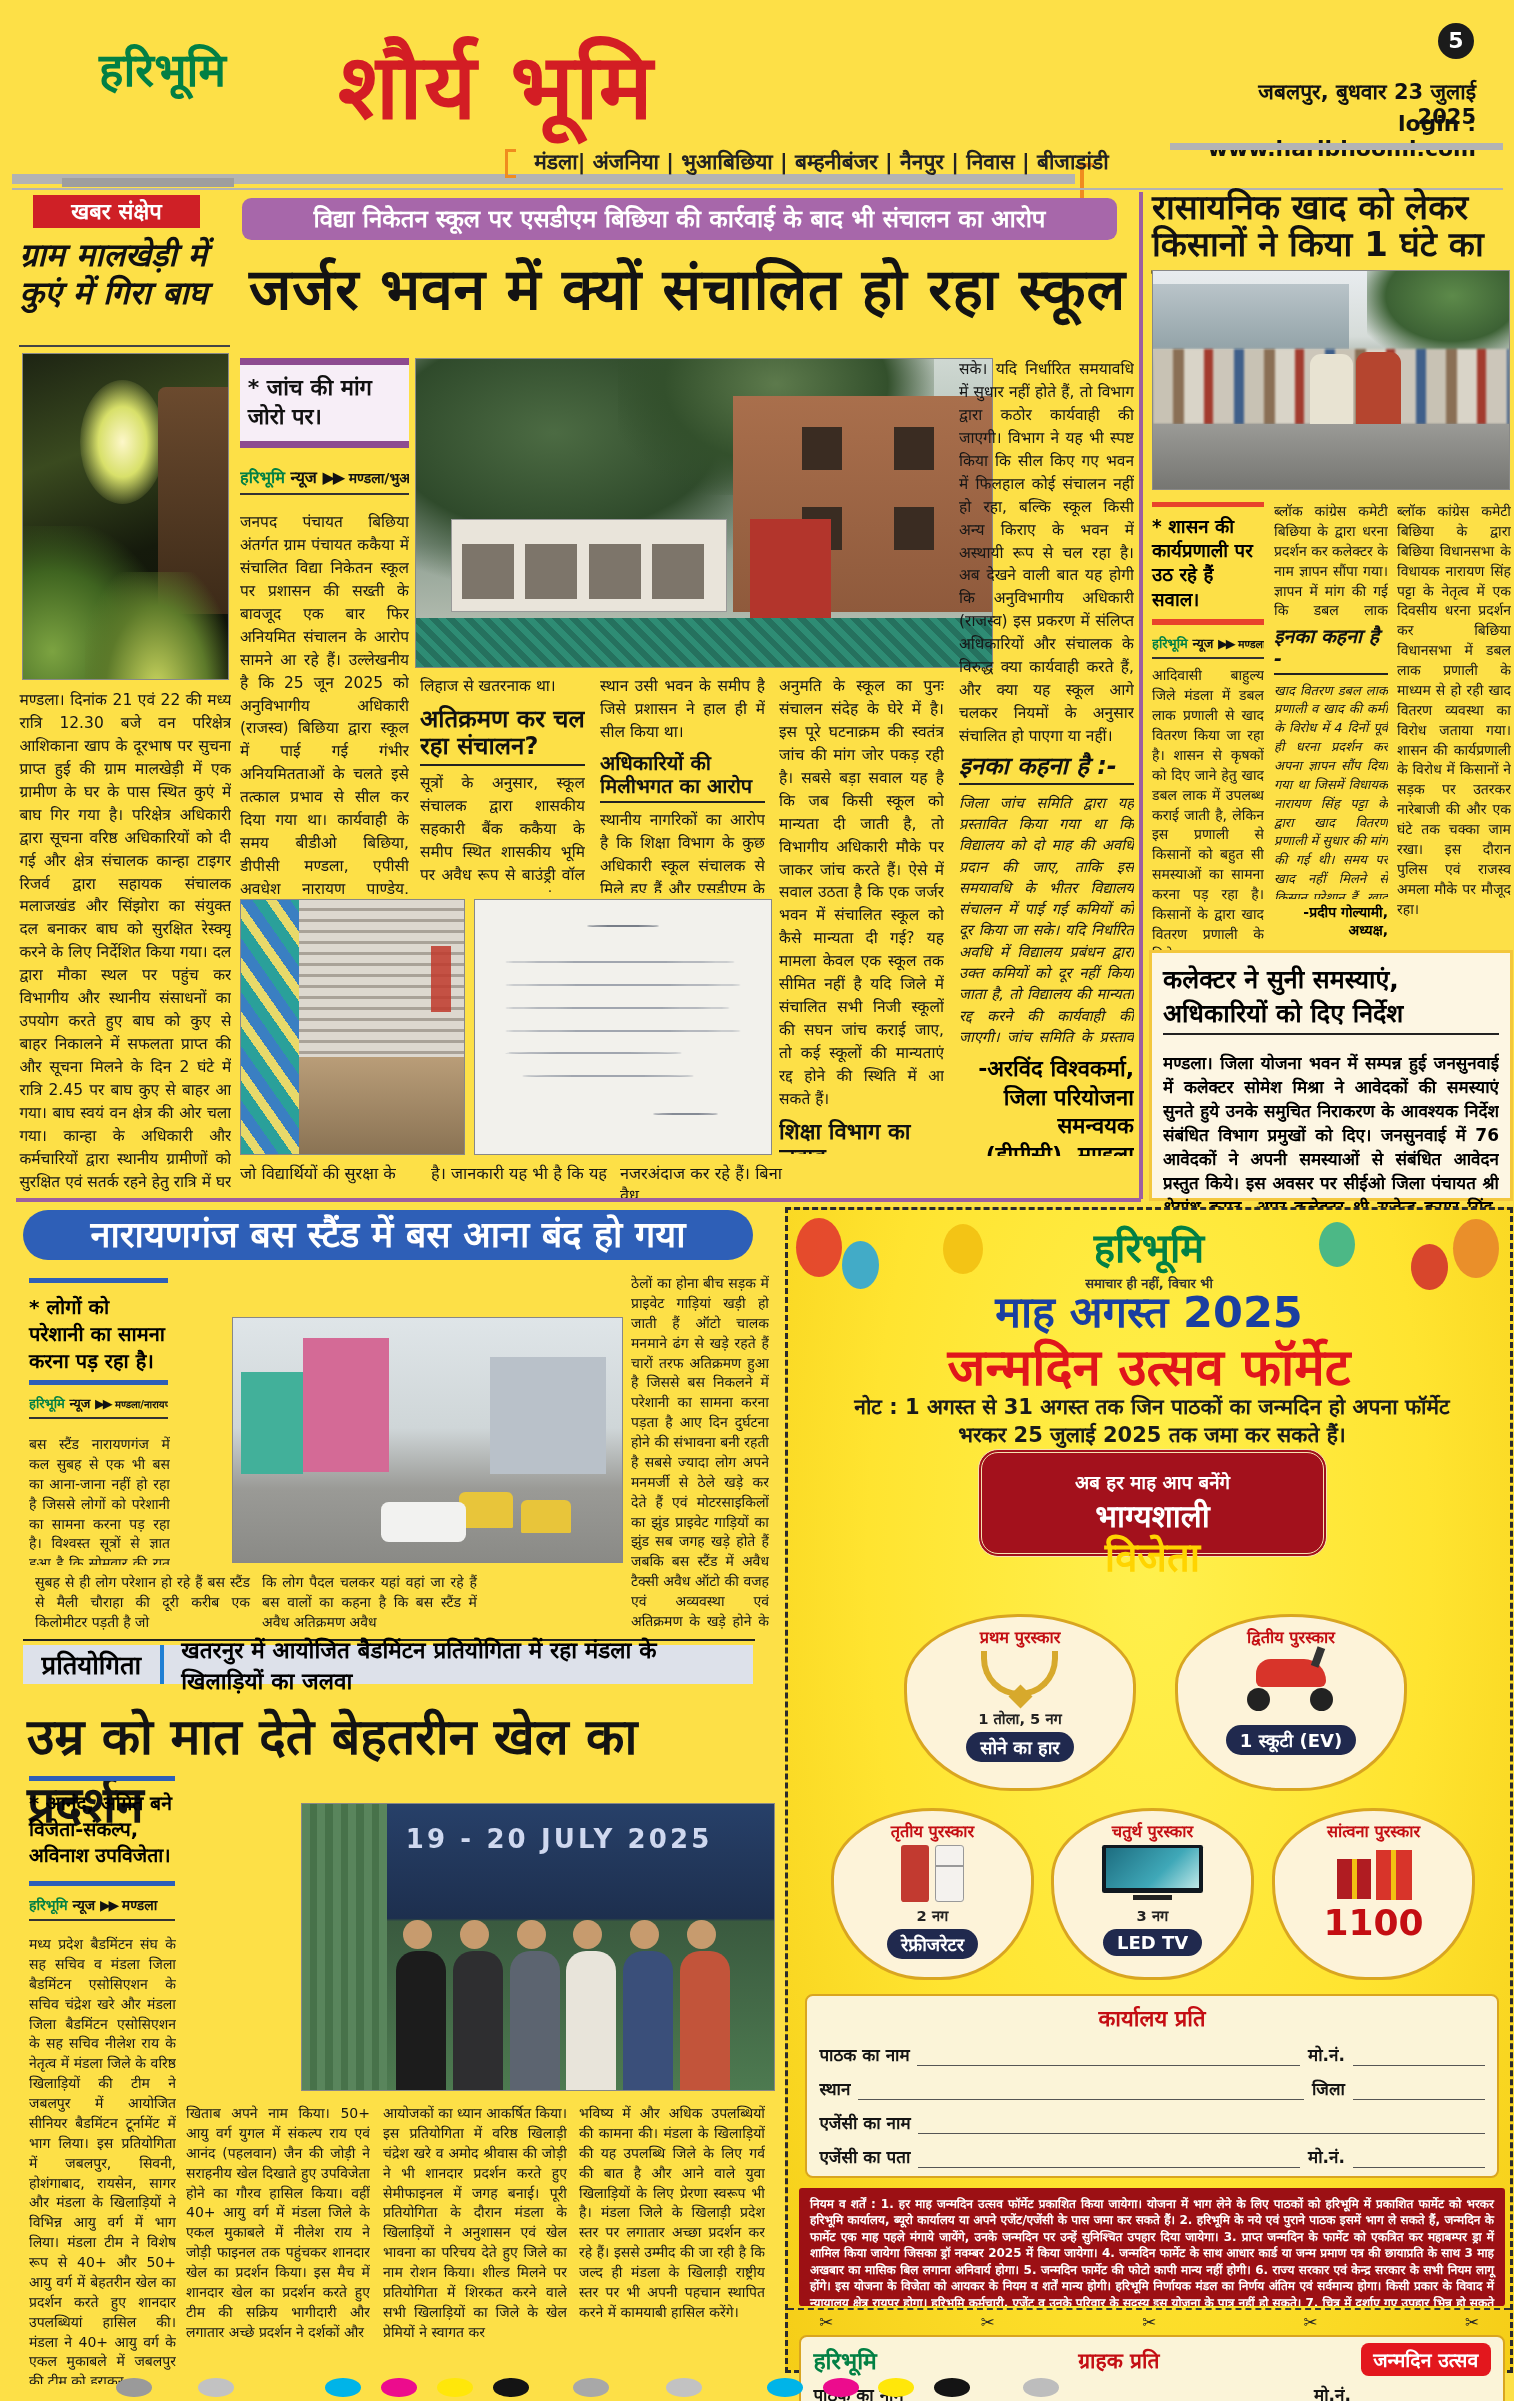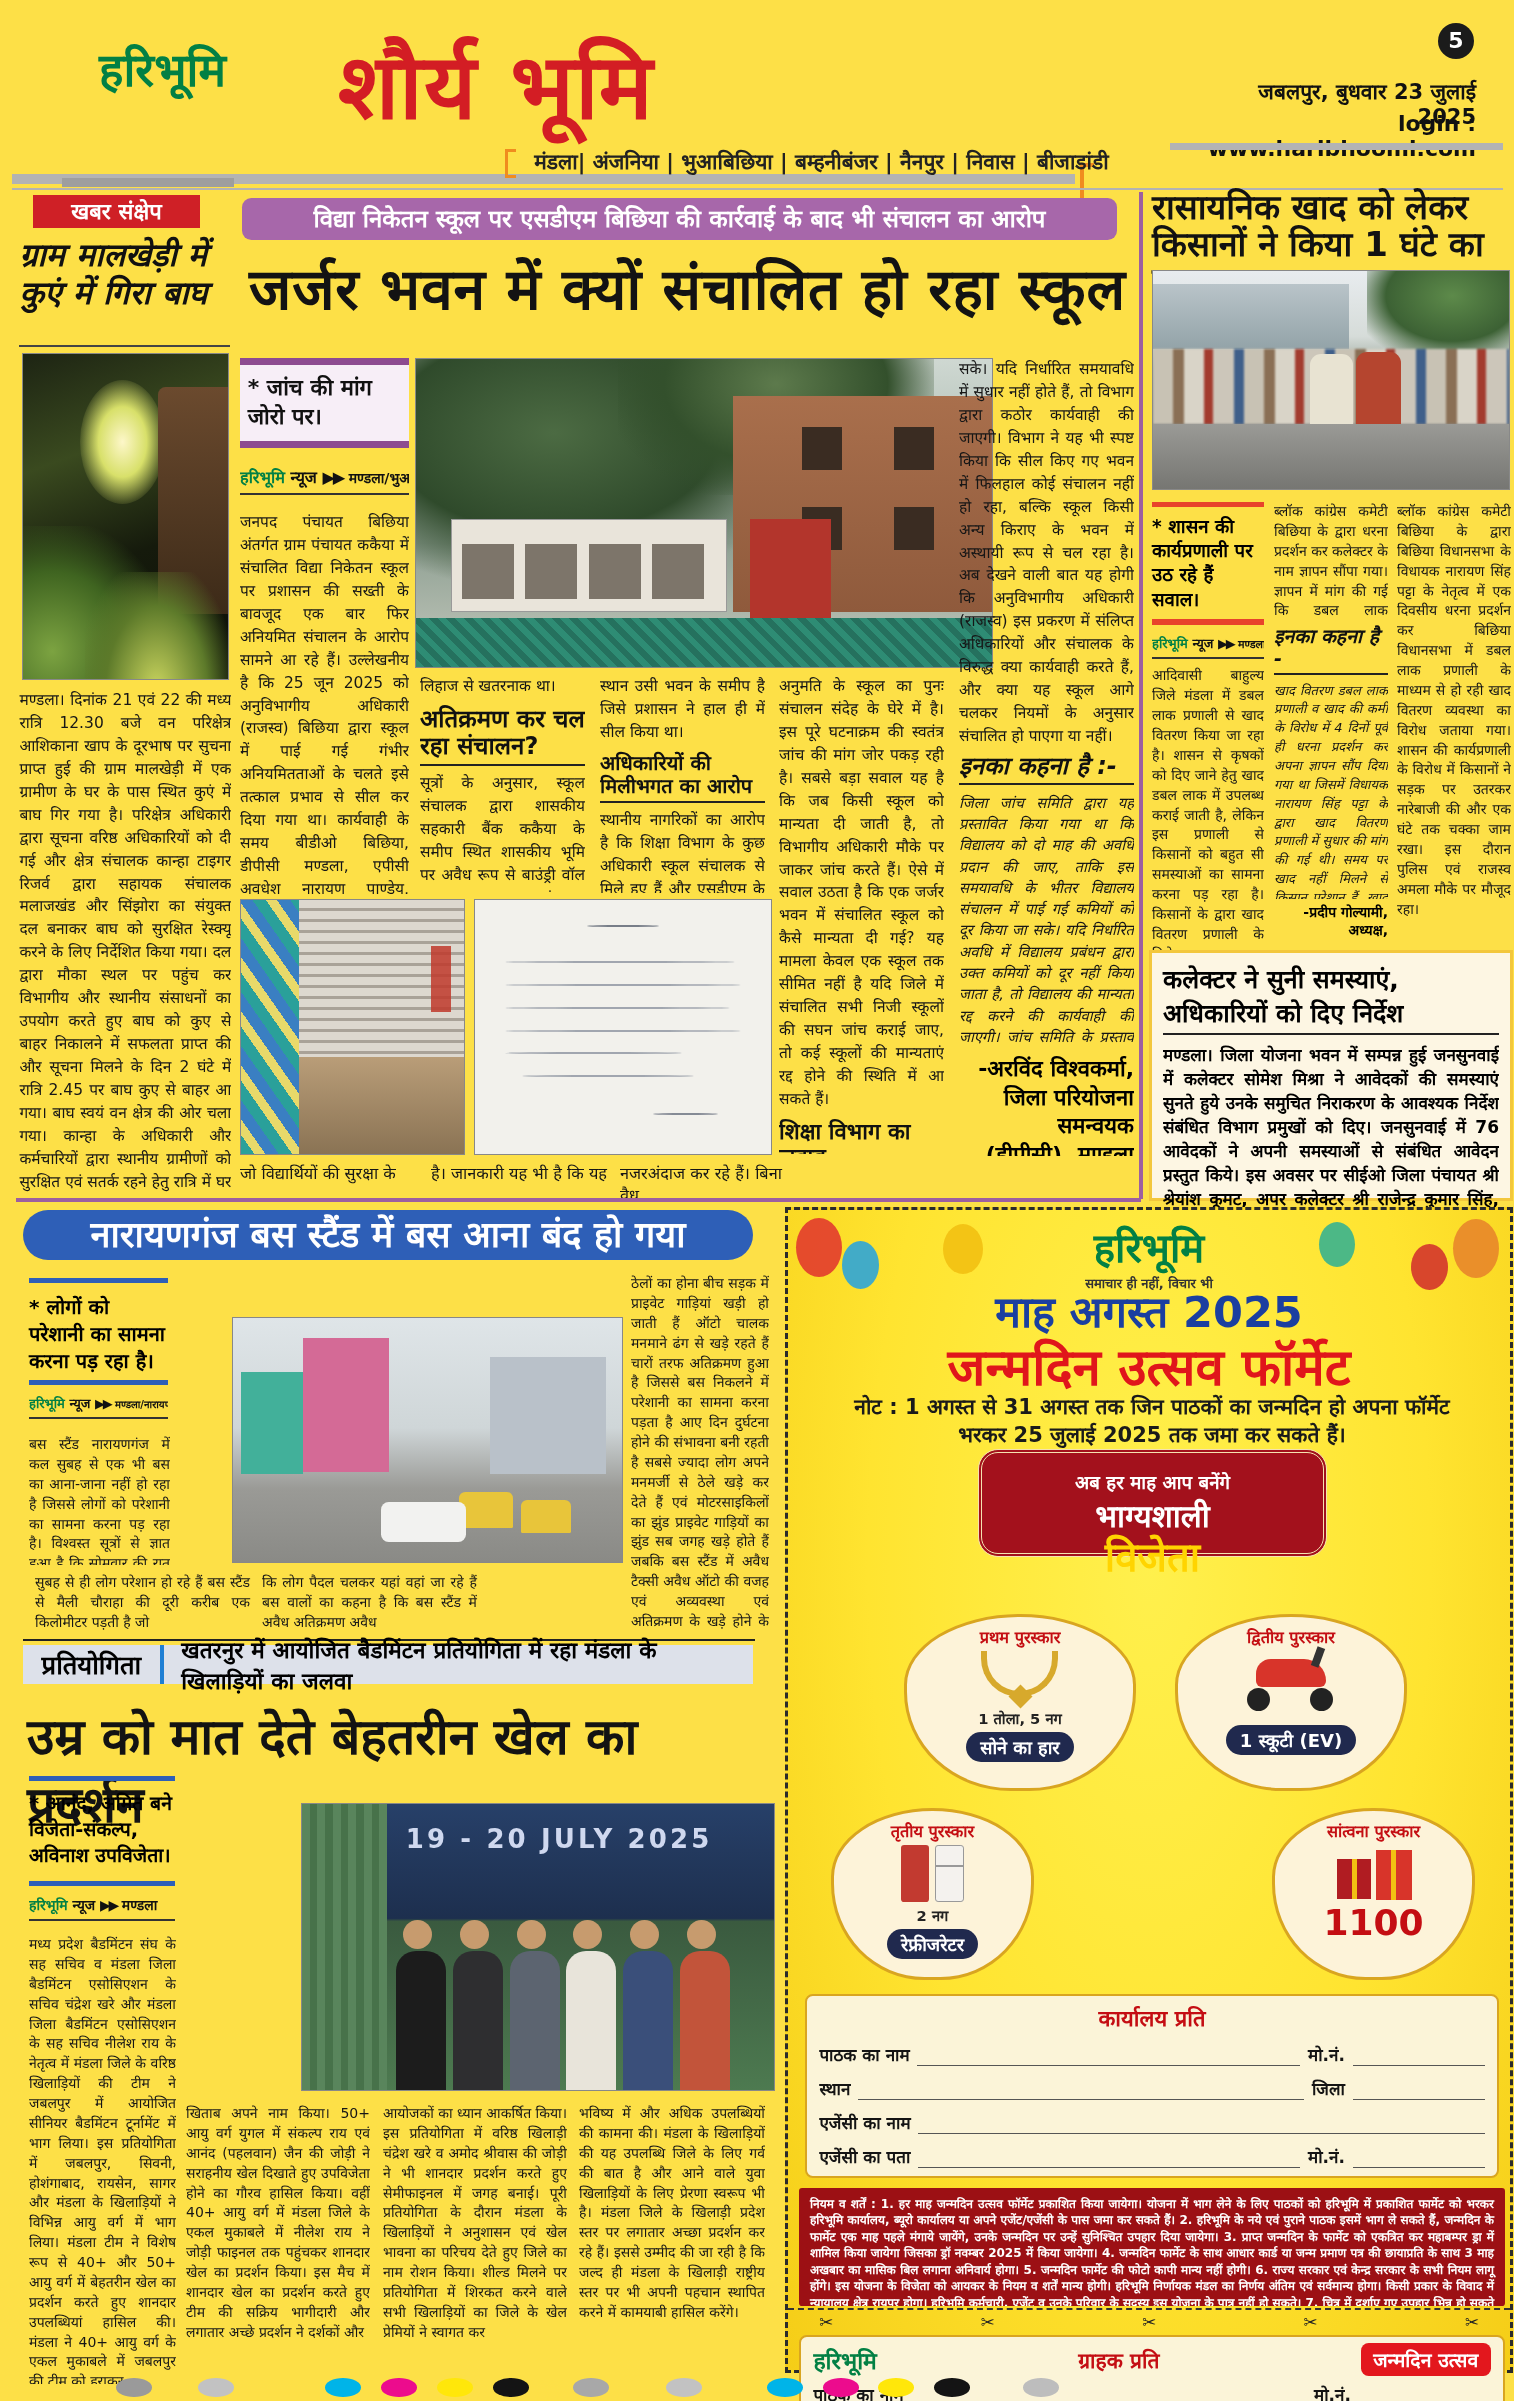"कलेक्टर ने सुनी समस्याएं, अधिकारियों" .collector-title { margin-bottom: 8px -> 16px }
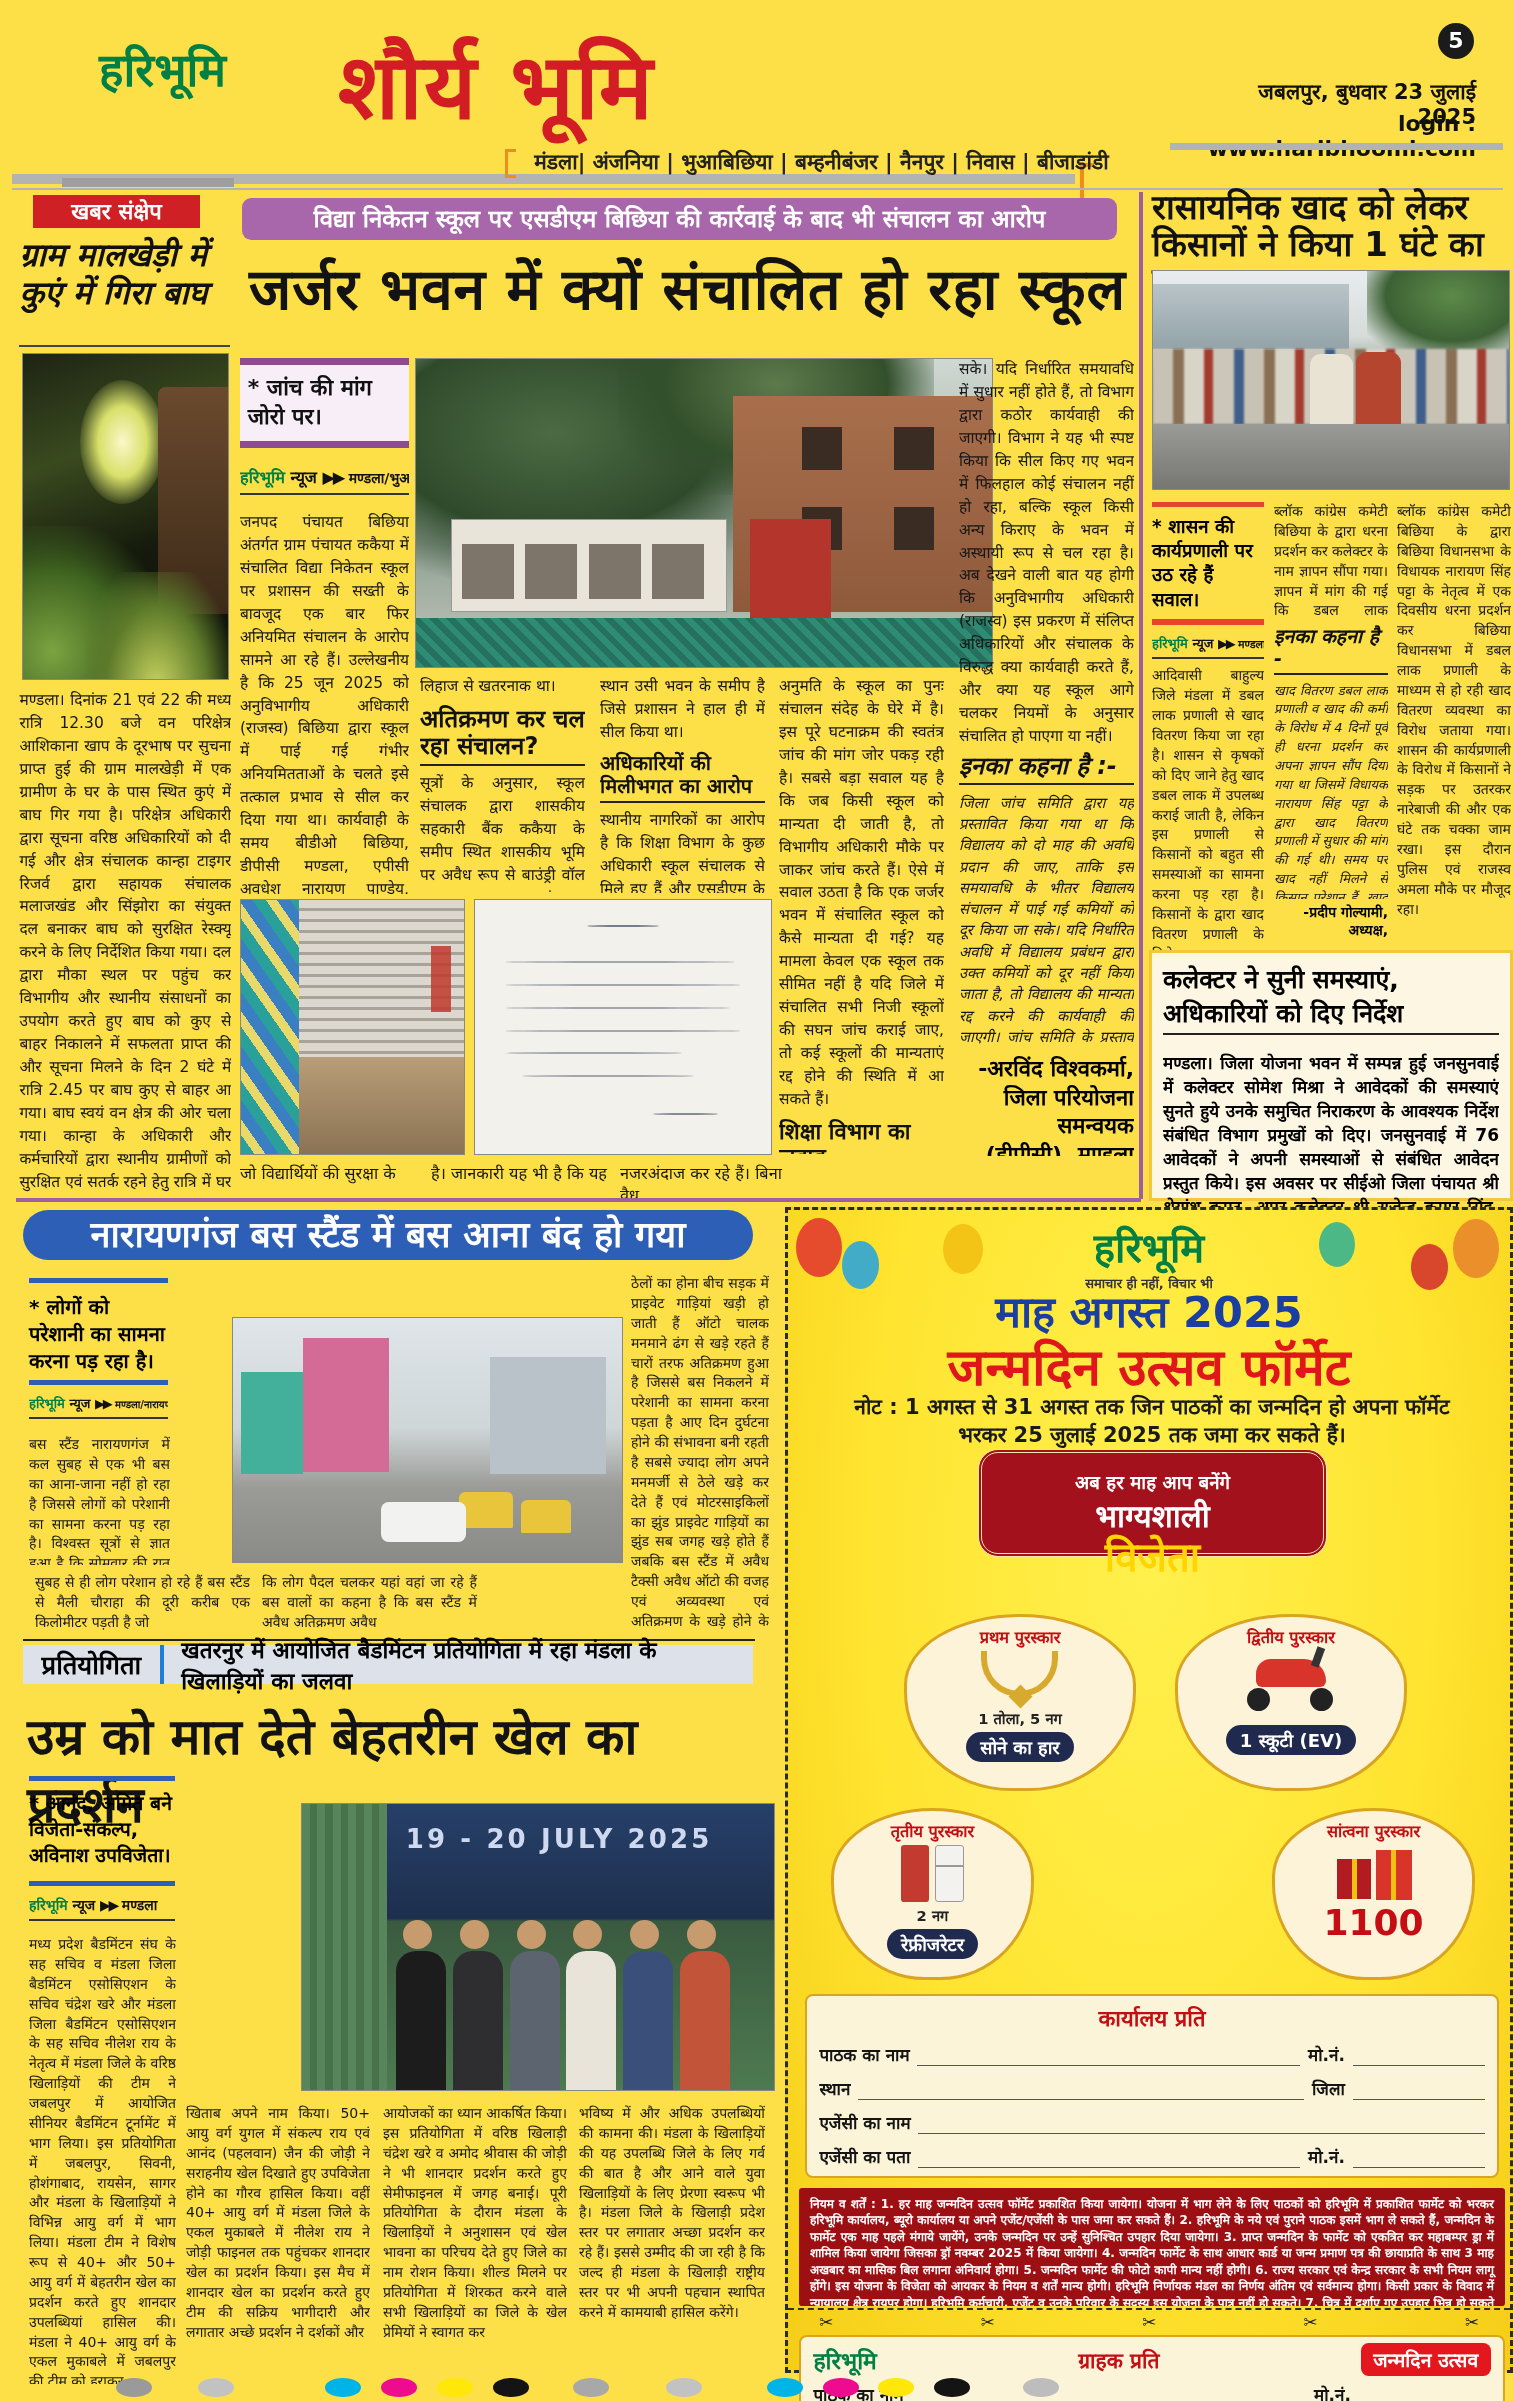"चतुर्थ पुरस्कार" div.prize-card { html: none -> <div> <div>चतुर्थ पुरस्कार</div> <div> <div></div> <div></div> <div></div> </div> <div>3 नग</div> <div>LED TV</div> </div> }
